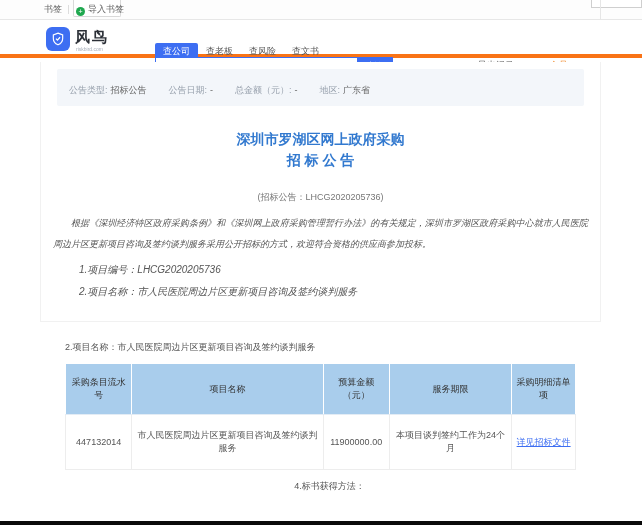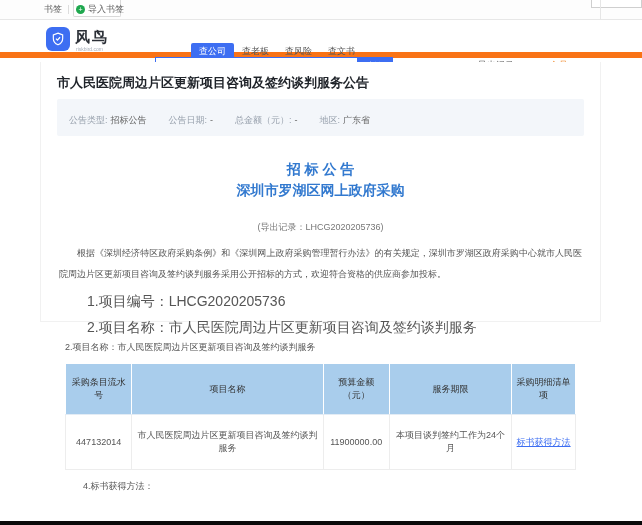"导入书签" .import-wrap { align-items: center -> flex-end }
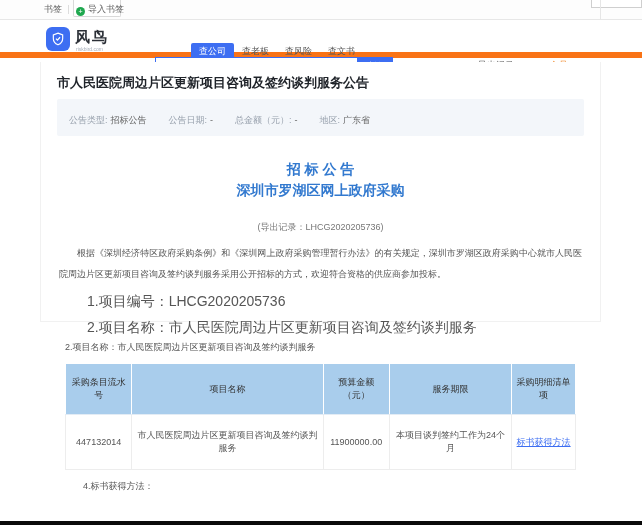"风鸟" .site-header { border-bottom: 6px solid #f97316 -> 4px solid #f97316 }
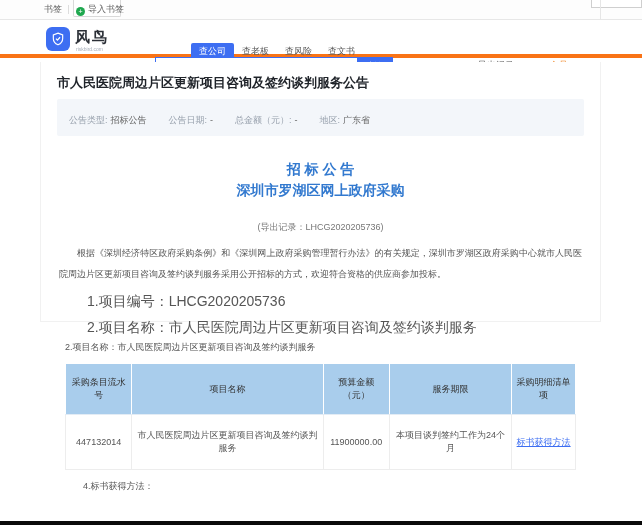"查公司" .search-tabs { margin-left: 36px -> none }
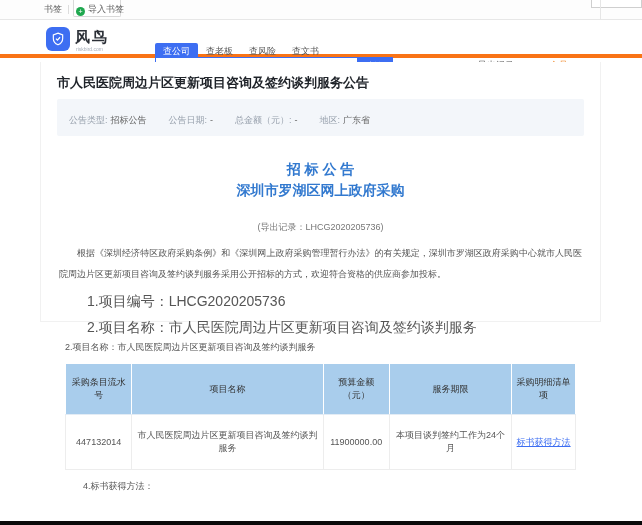"市人民医院周边片区更新项目咨询及签约谈判服务公告" h1.ann-title { html: <h1>市人民医院周边片区更新项目咨询及签约谈判服务公告</h1> -> none }
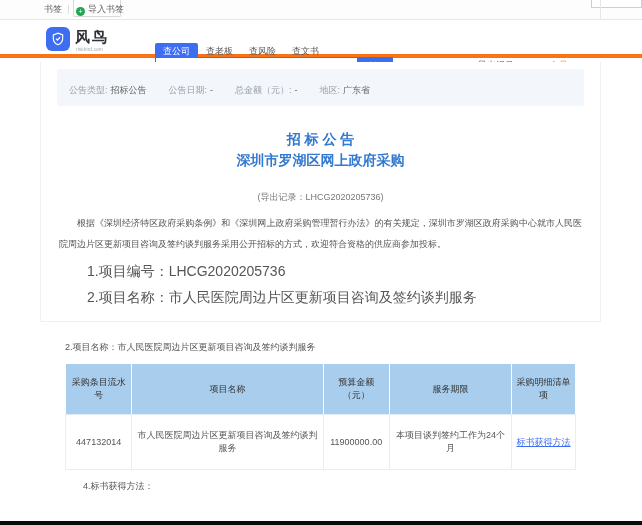"招 标 公 告" div { order: before "深圳市罗湖区网上政府采购" -> after "深圳市罗湖区网上政府采购" }
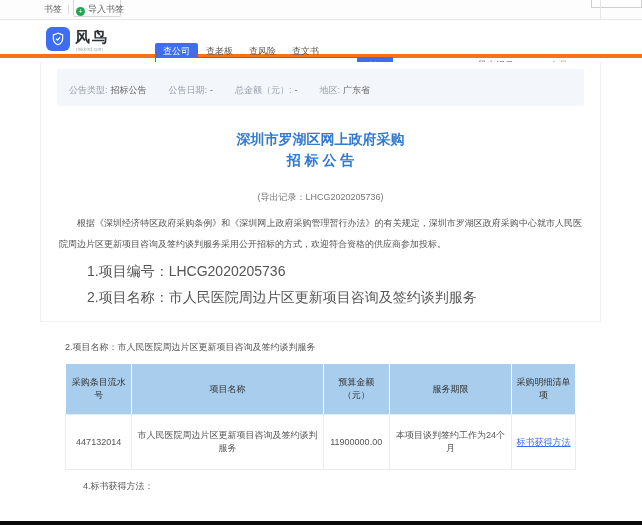"(导出记录：LHCG2020205736)" div.proj-no { text: 导出记录 -> 招标公告 }
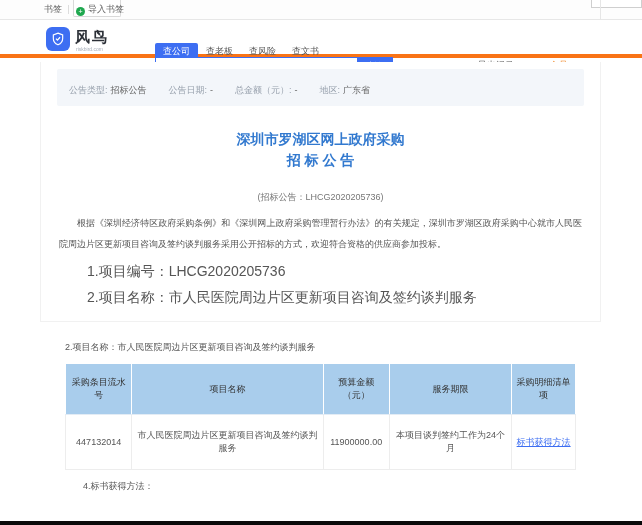"根据《深圳经济特区政府采购条例》和《深圳网上政府采购管理暂行办法》的有关规定，深" .para1 { font-style: none -> italic; margin: 9px 18px 0 -> 9px 12px 0 }
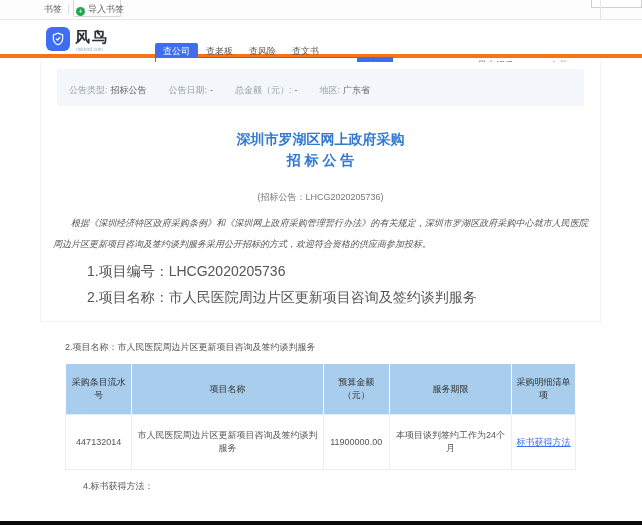"1.项目编号：LHCG2020205736" .item { font-size: 14px -> 10px; font-style: none -> italic }
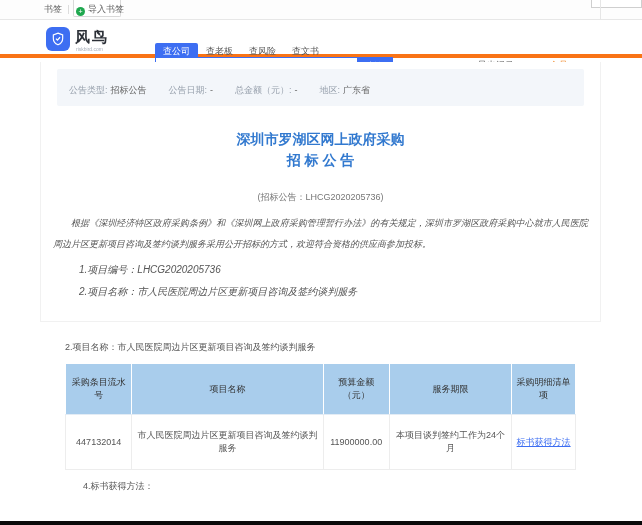"标书获得方法" a.cell-link { text: 标书获得方法 -> 详见招标文件 }
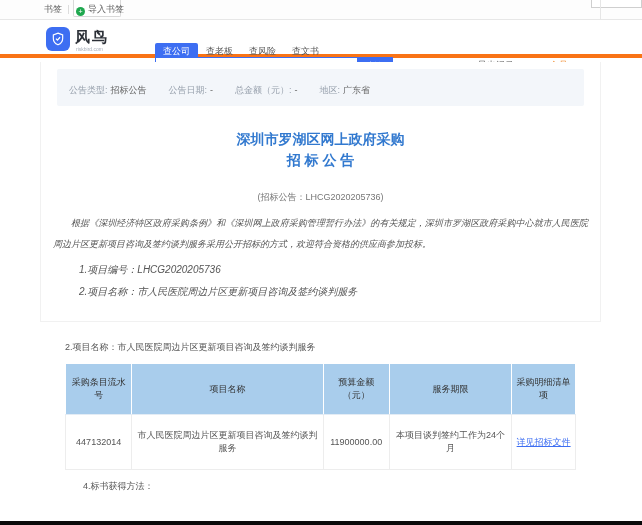"4.标书获得方法：" .gap10 { text-align: none -> center }
